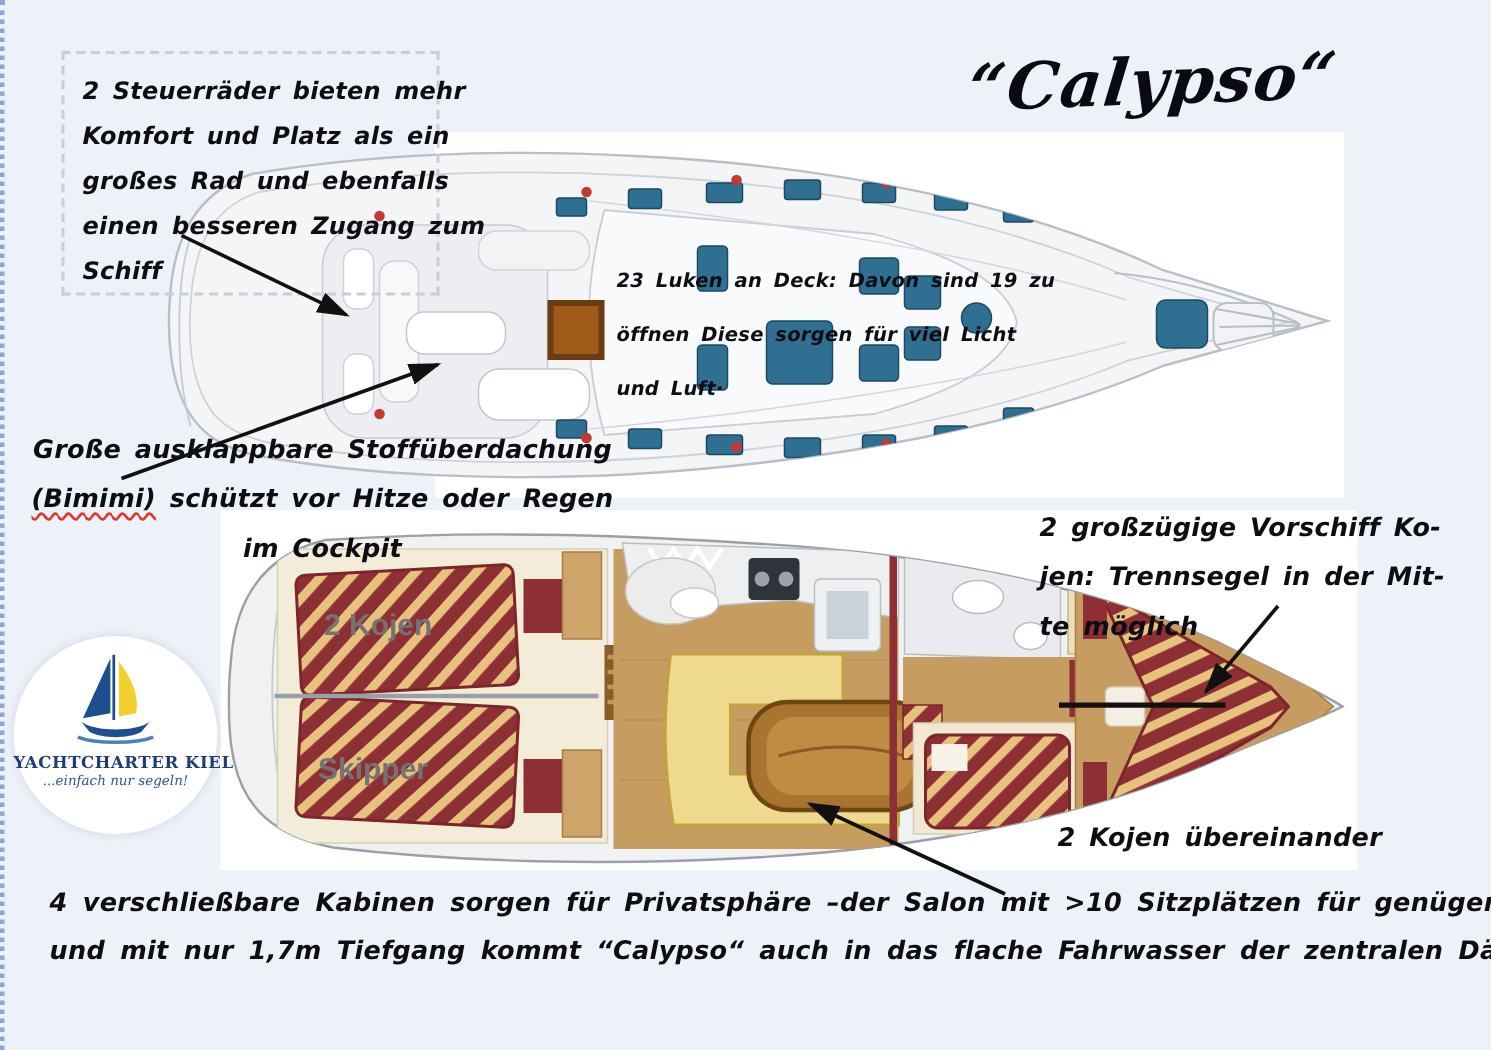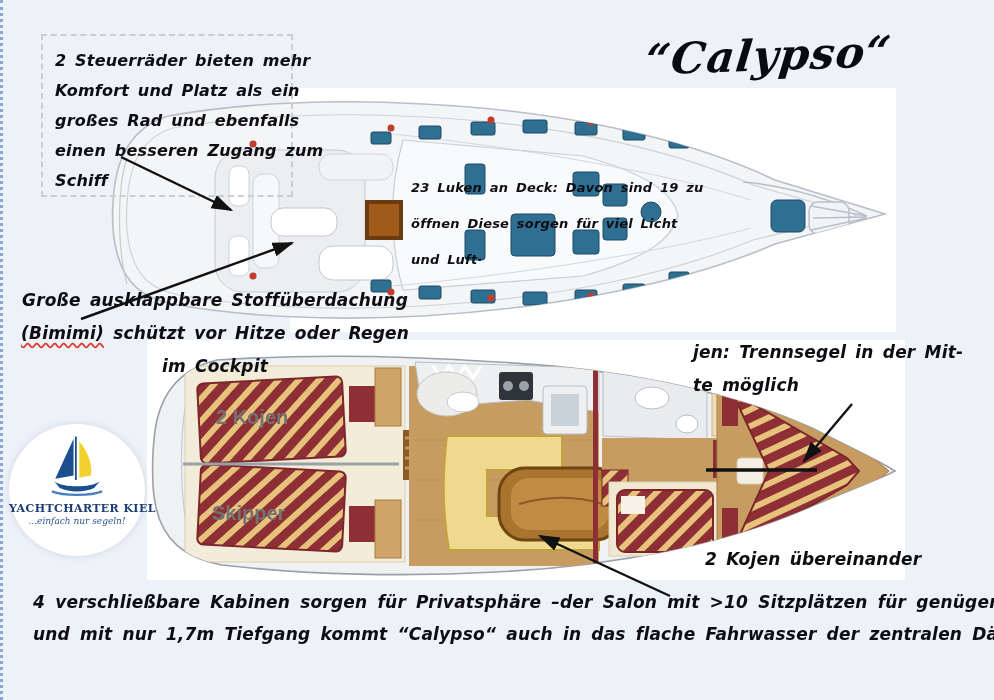"2 großzügige Vorschiff Ko-" div.hand { html: none -> <div>2 großzügige Vorschiff Ko-</div> }
